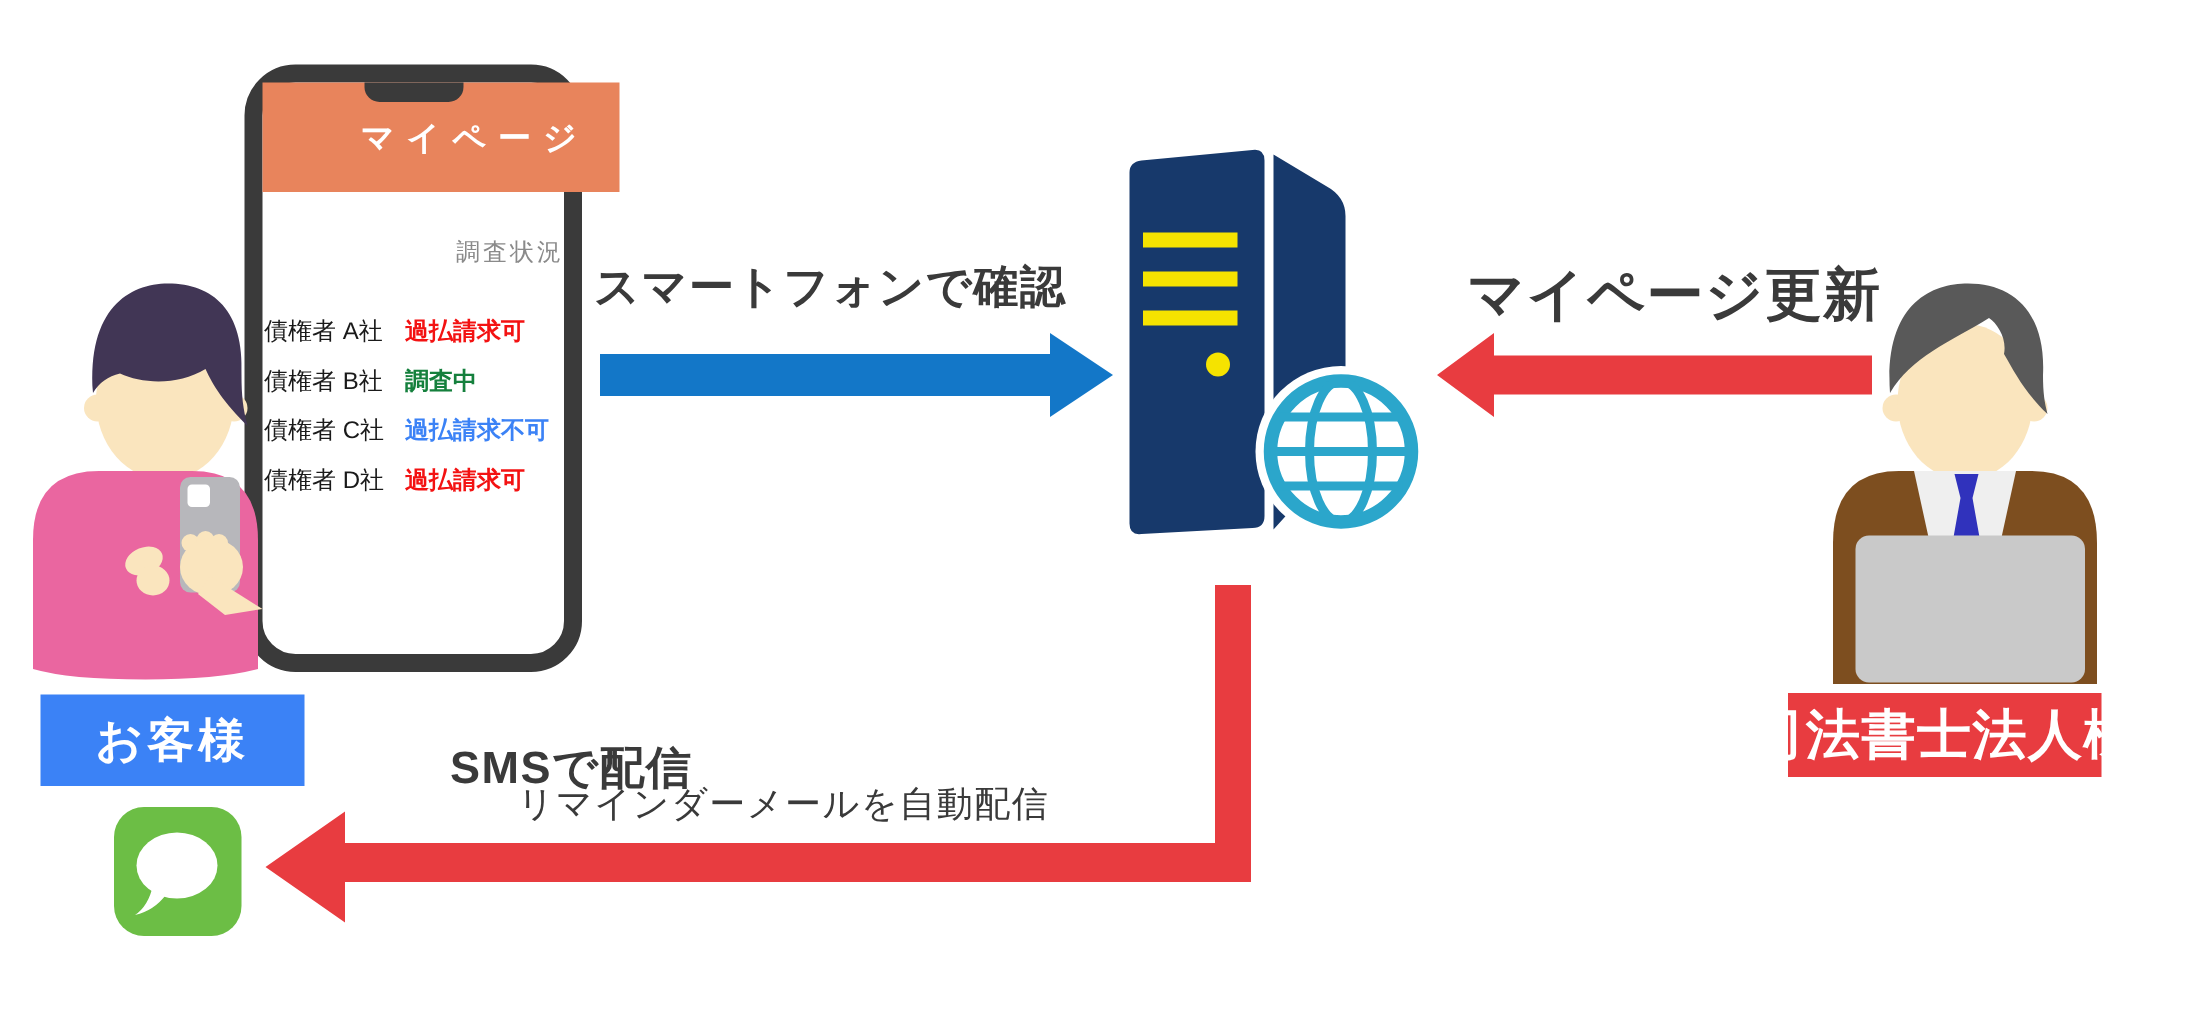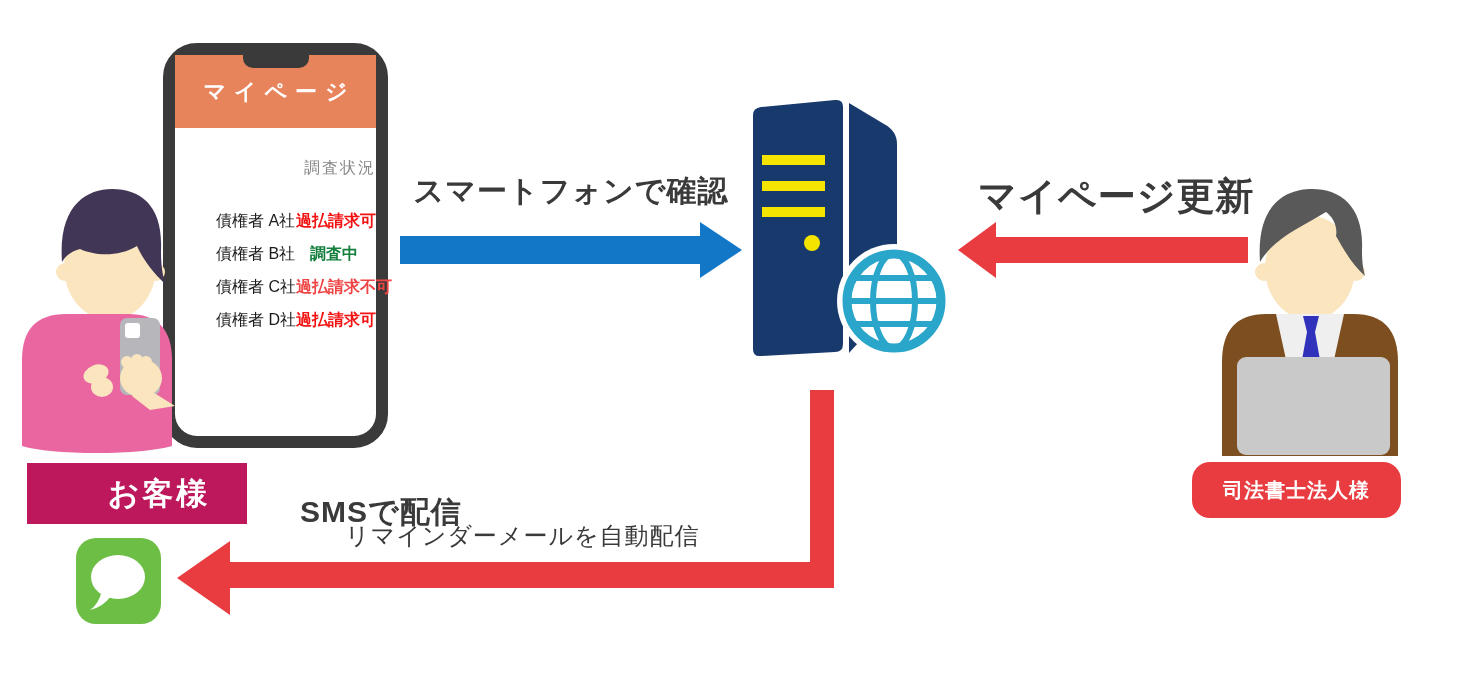"マイページ" .phone-header { padding-left: none -> 37px }
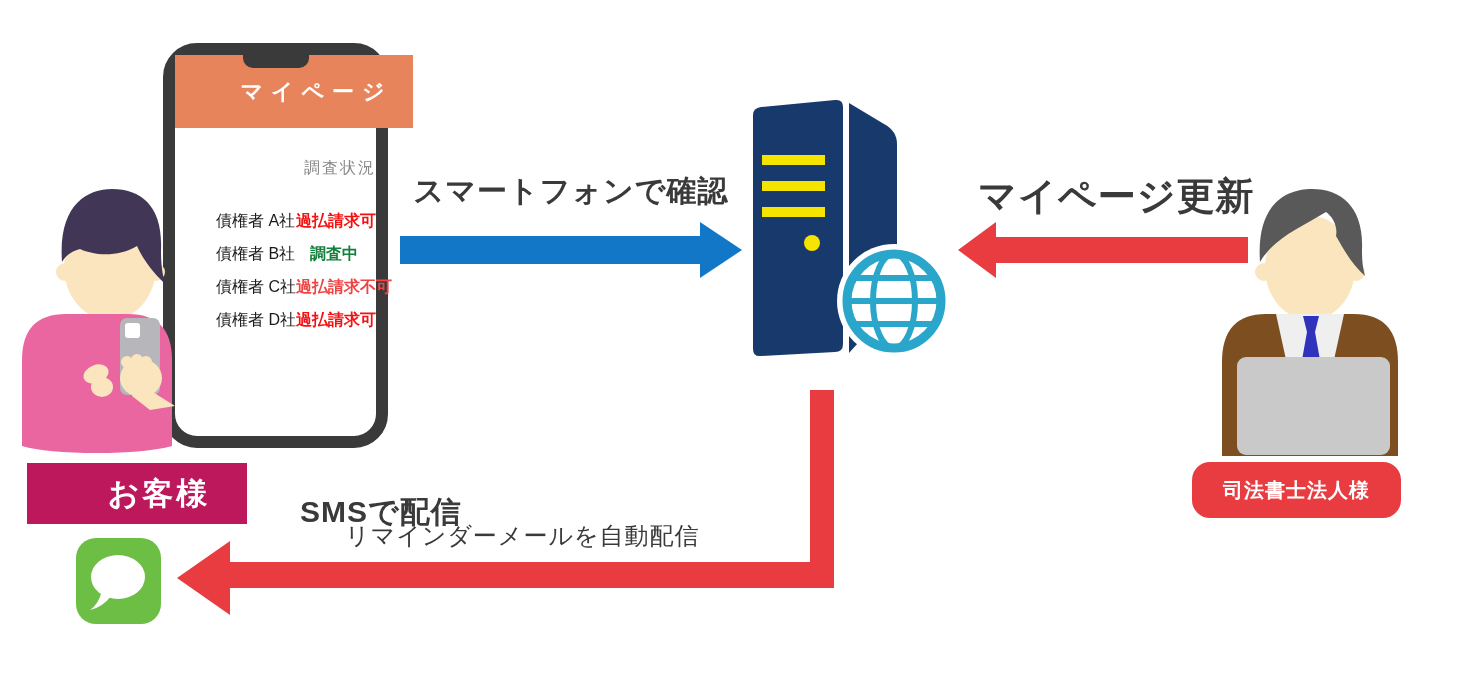"スマートフォンで確認" #lbl-smartphone { text-align: center -> none }
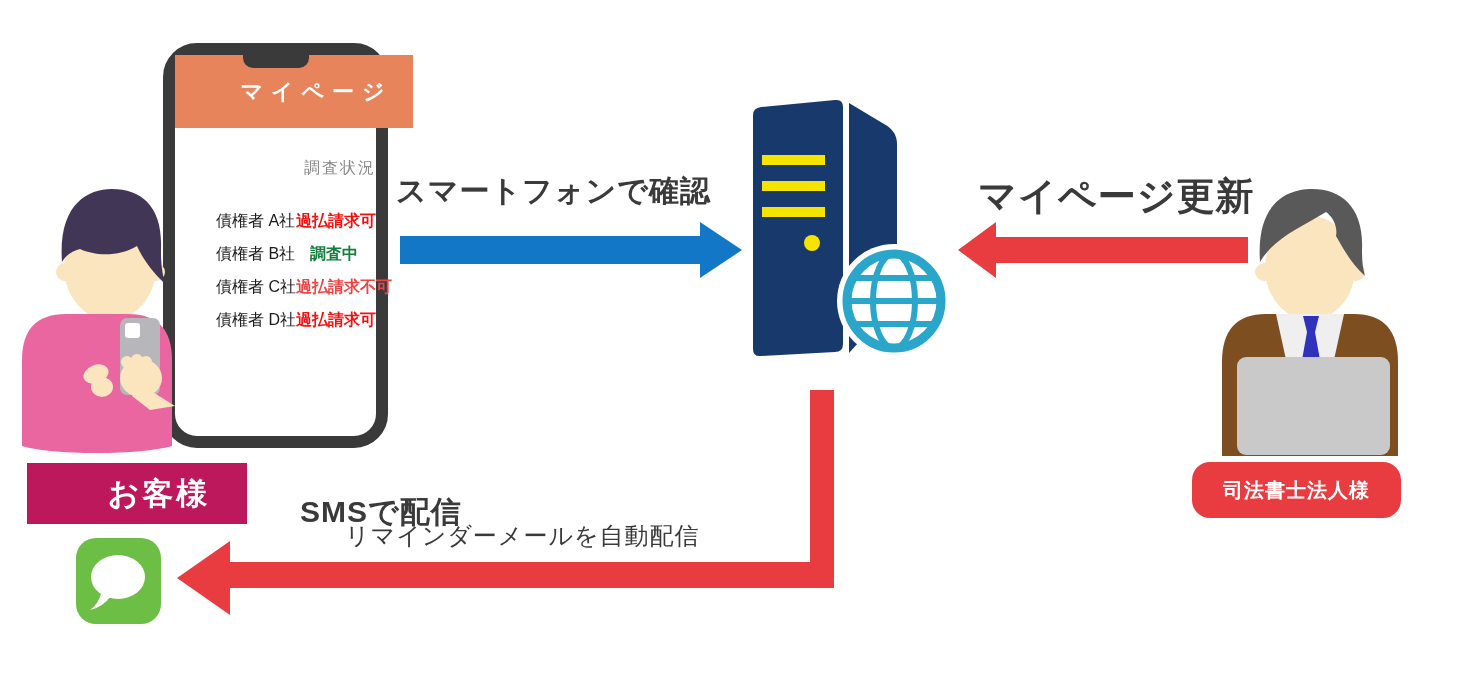"債権者 A社" .phone-row .name { padding-left: 40px -> none }
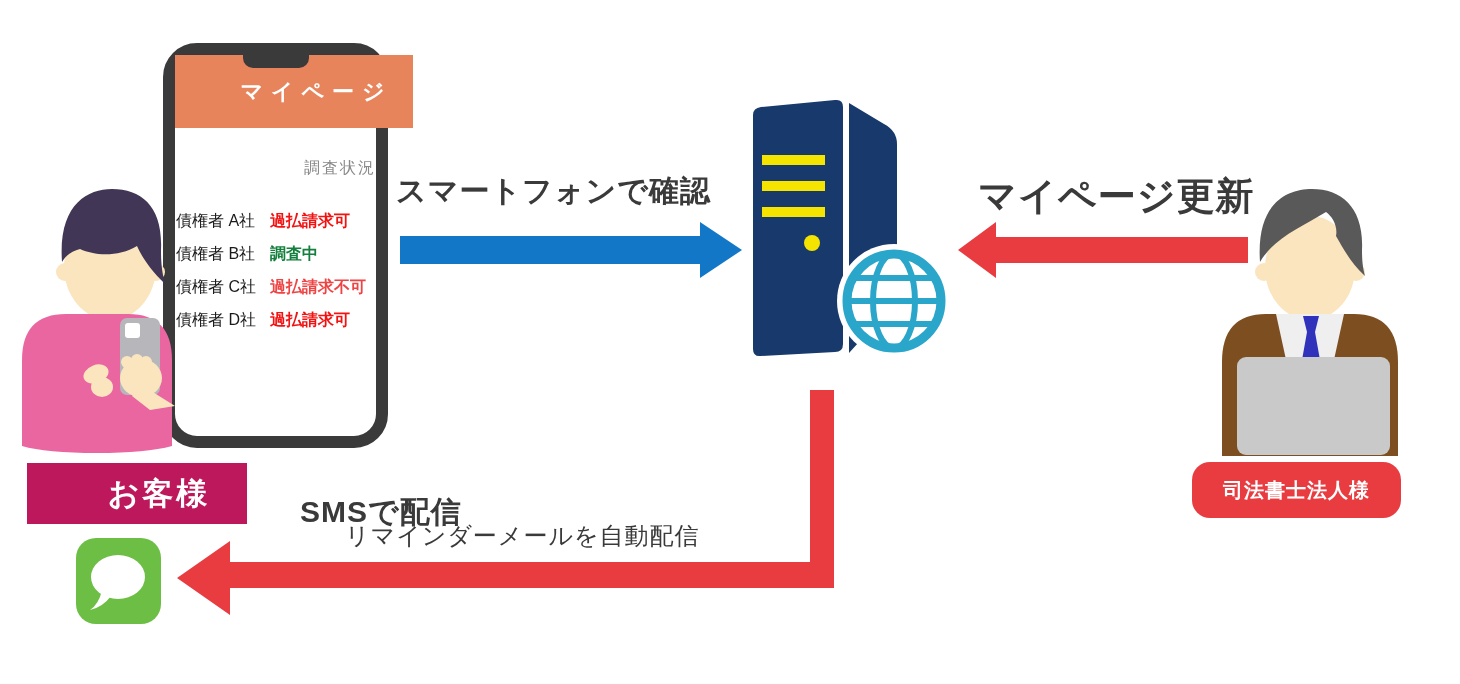"過払請求不可" span.status { color: #ef4444 -> #3b82f6 }
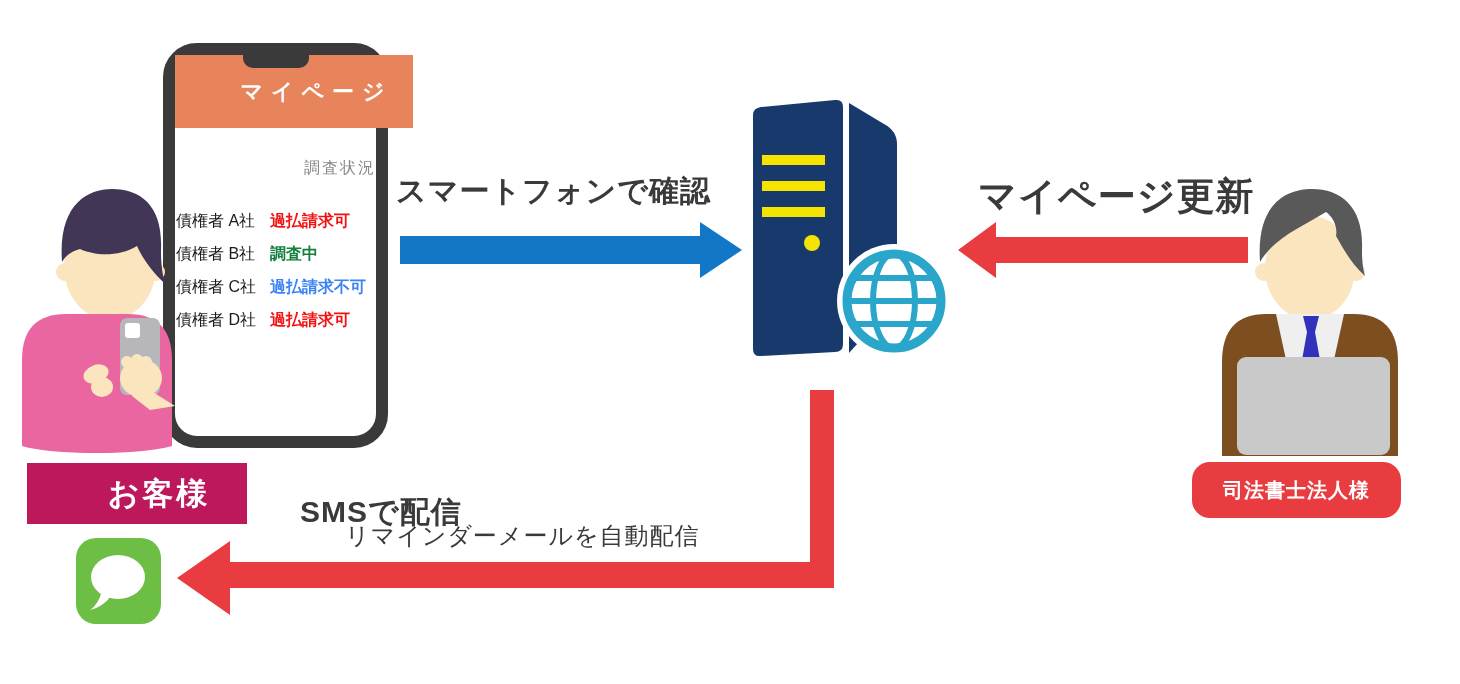"お客様" div.badge { background-color: #be185d -> #3b82f6; padding-left: 44px -> none }
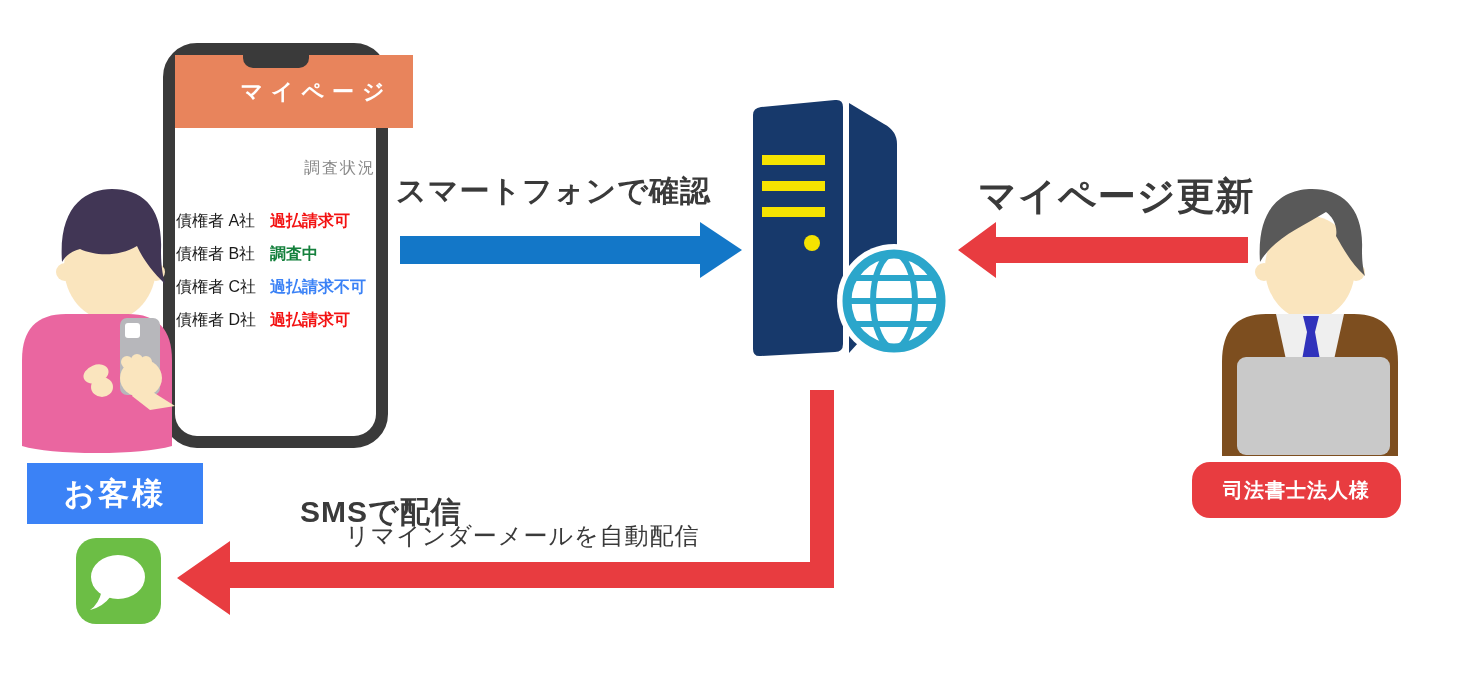"司法書士法人様" #badge-staff { border-radius: 18px -> none; font-size: 20px -> 36px }
